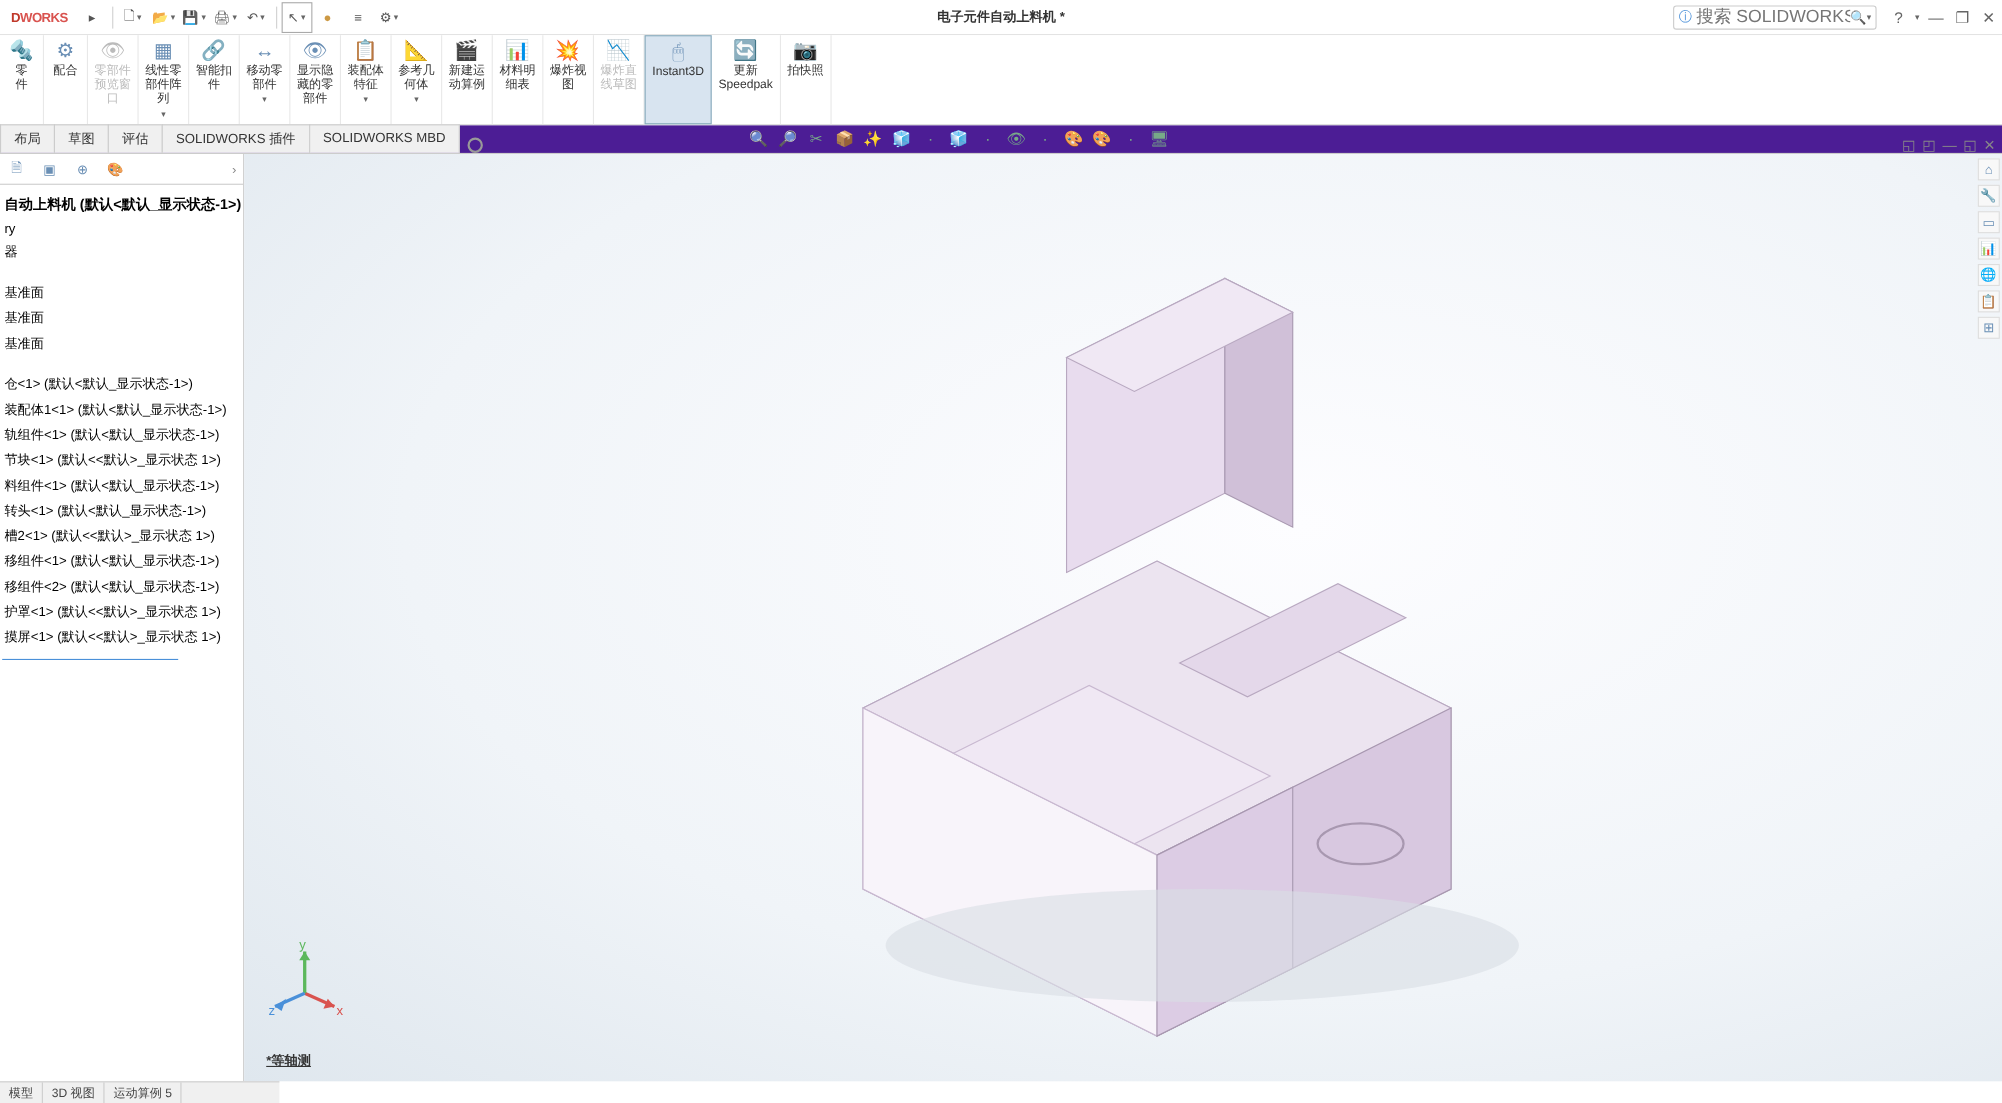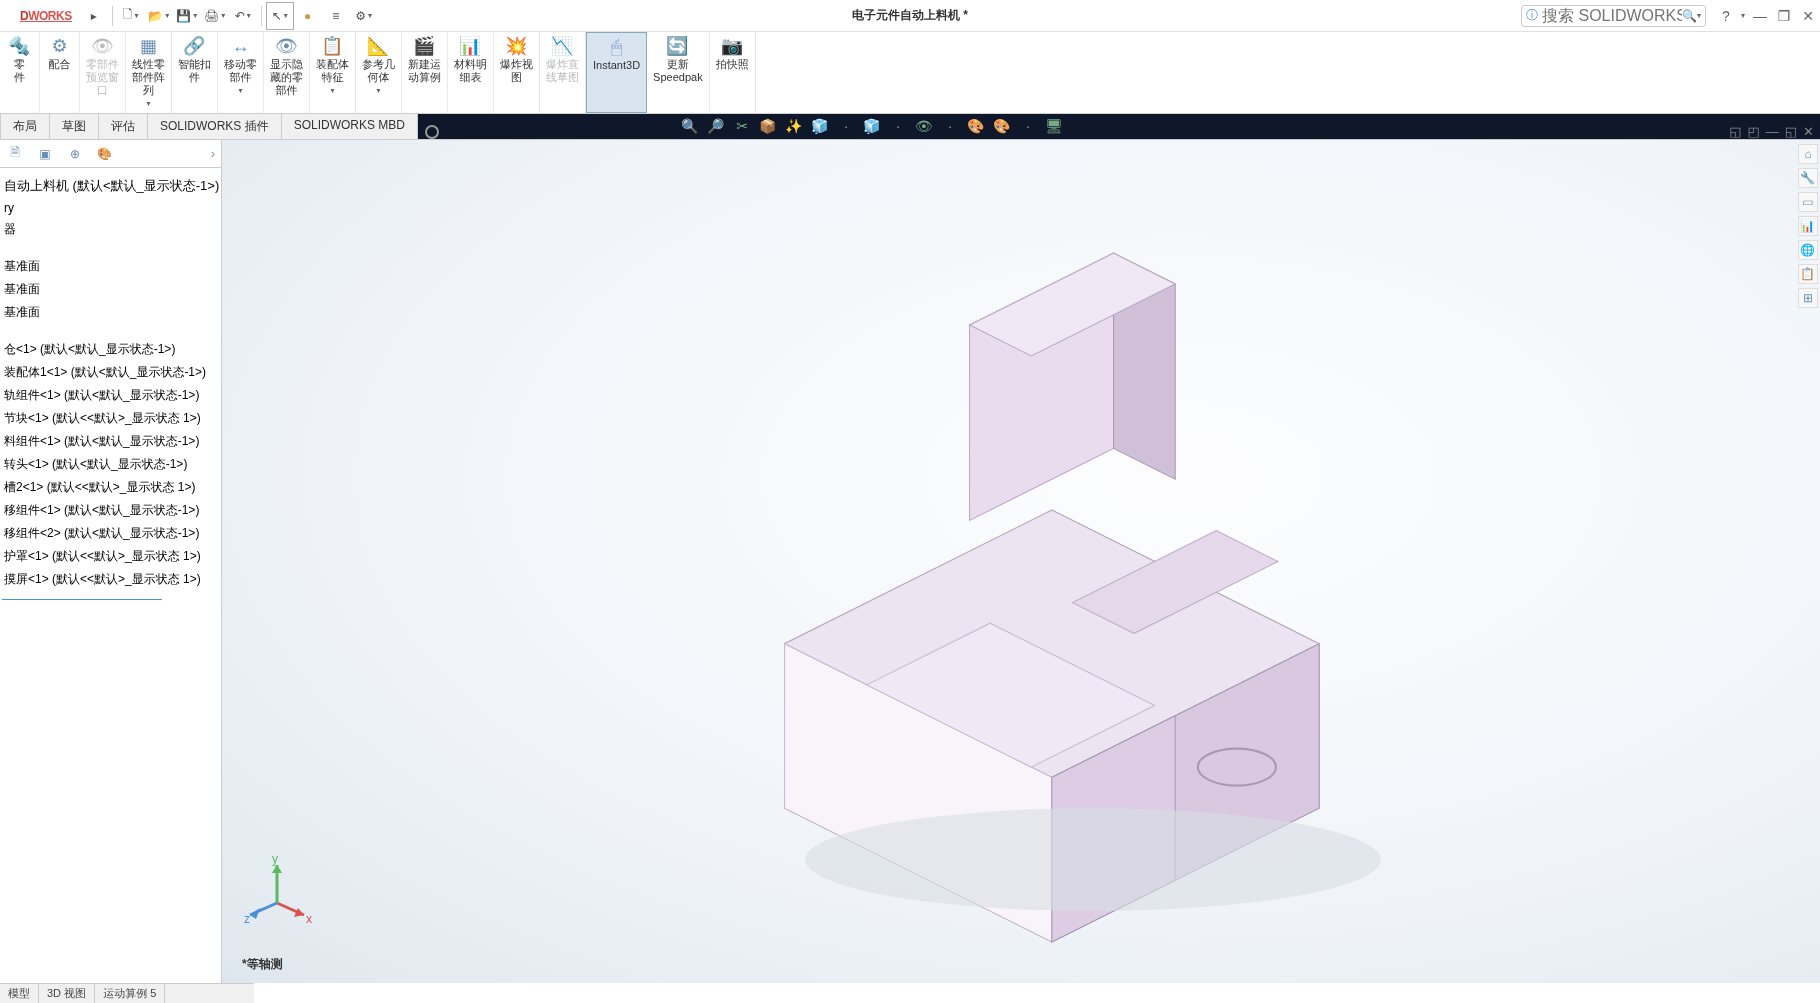"DWORKS" .logo { padding: 0 8px 0 20px -> 0 8px 0 10px; text-decoration: underline -> none }
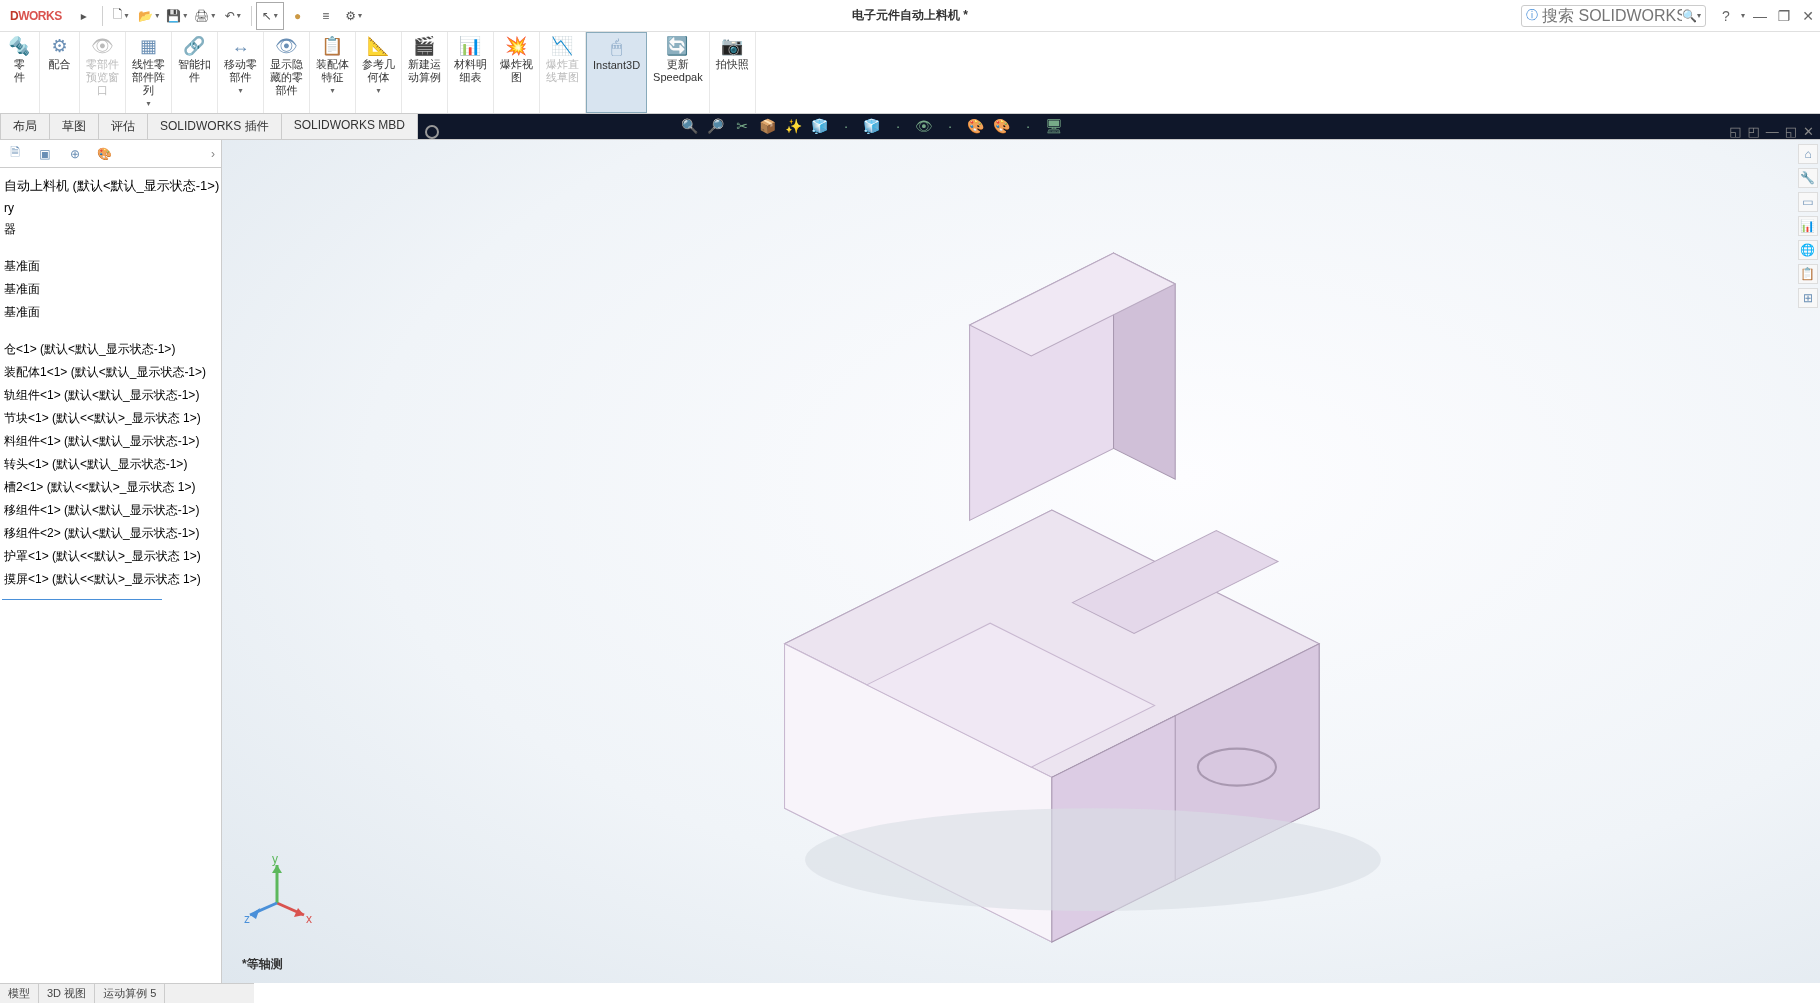"布局" .tabs { background: #0f172a -> #4c1d95 }
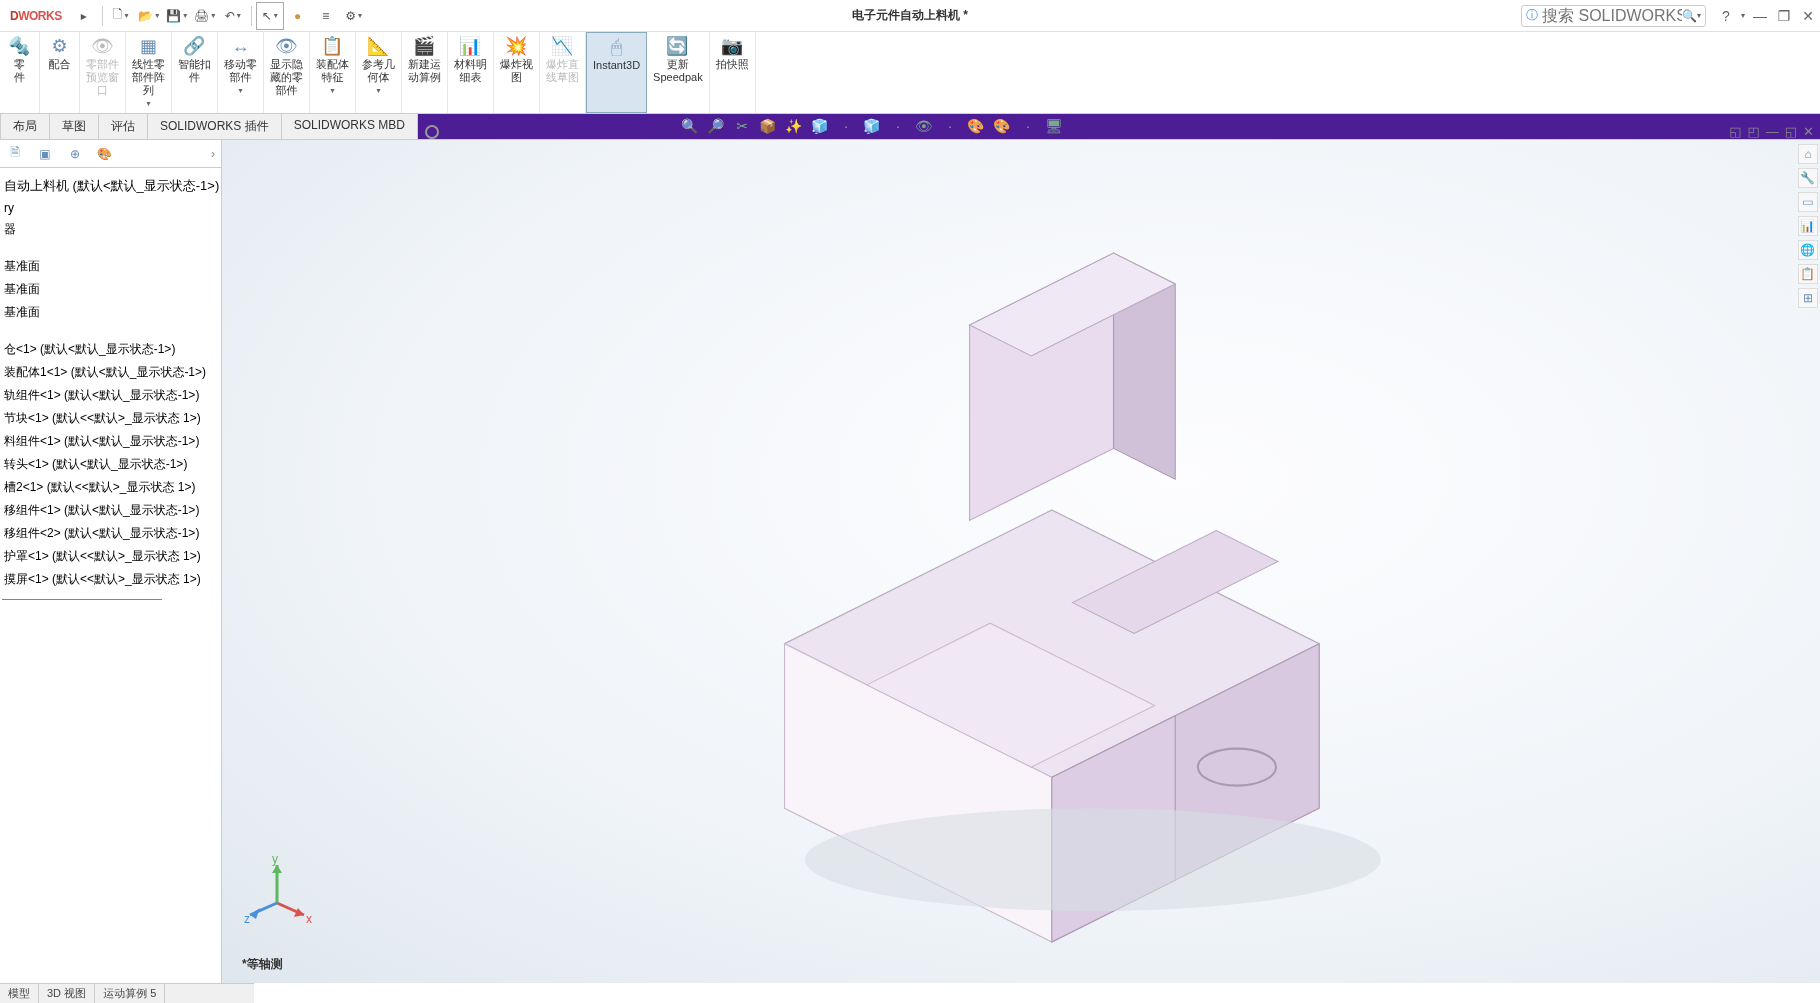"自动上料机 (默认<默认_显示状态-1>)" .tree-item.hdr { font-weight: none -> bold }
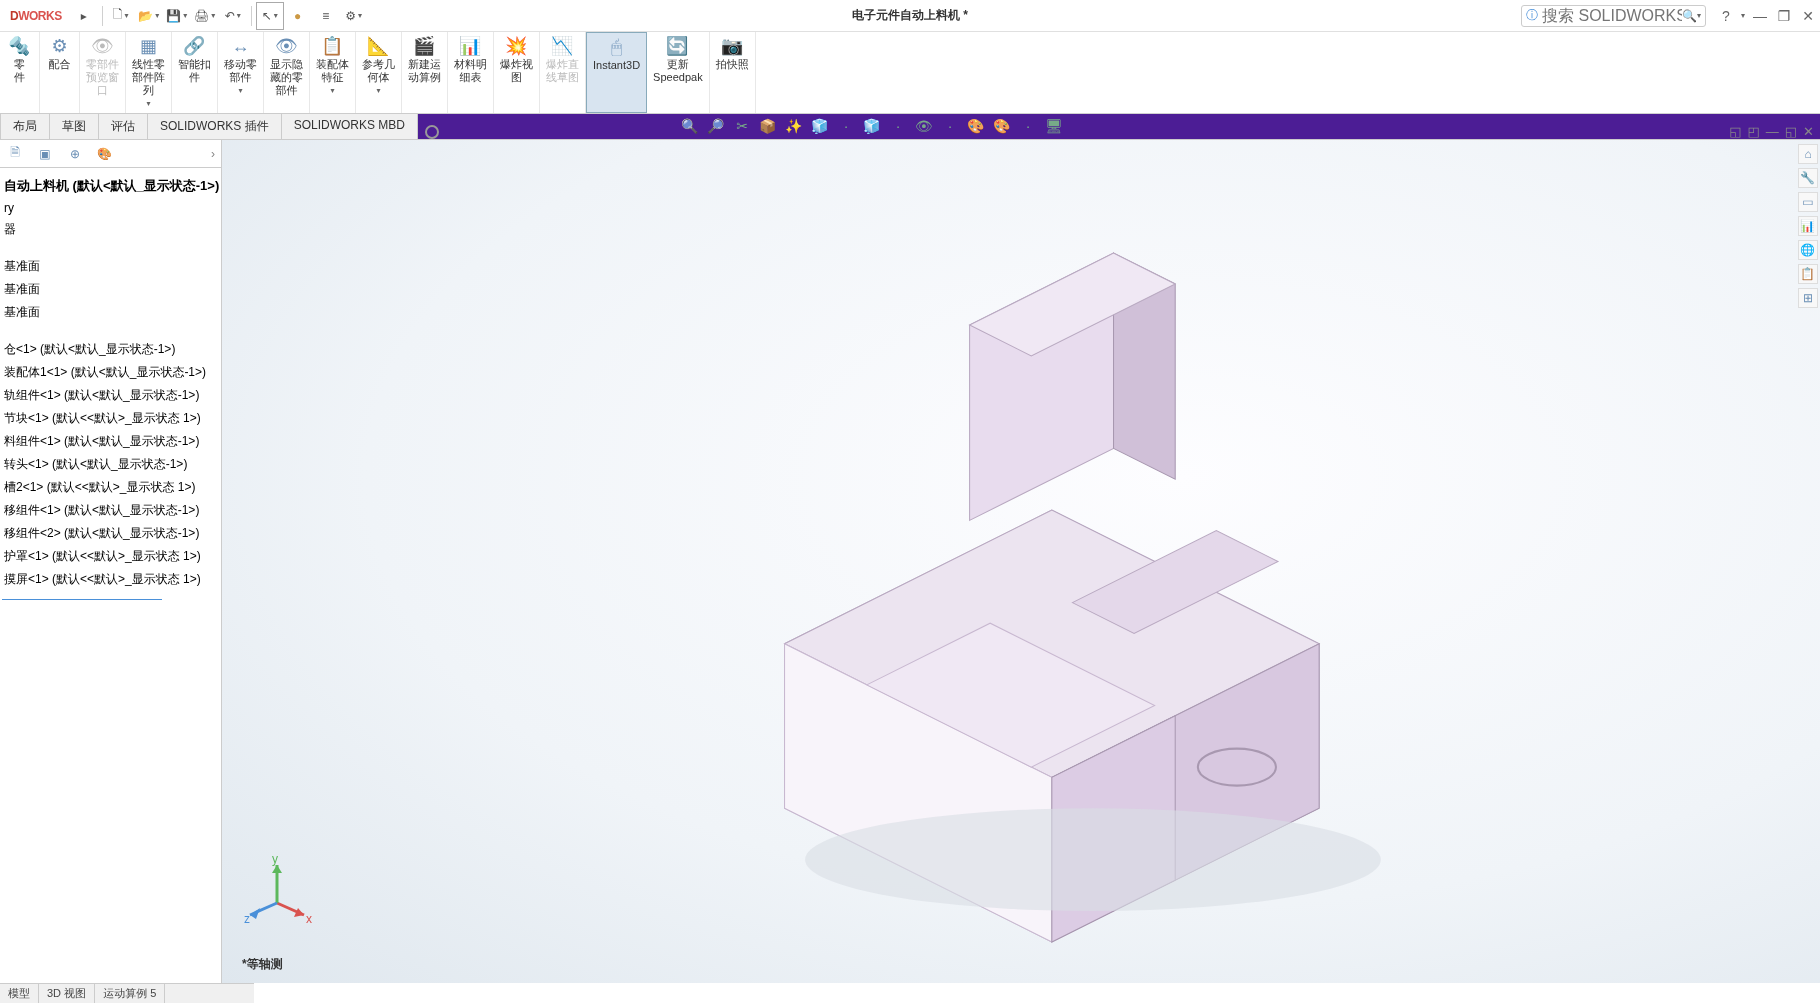"*等轴测" .view-label { text-decoration: none -> underline }
